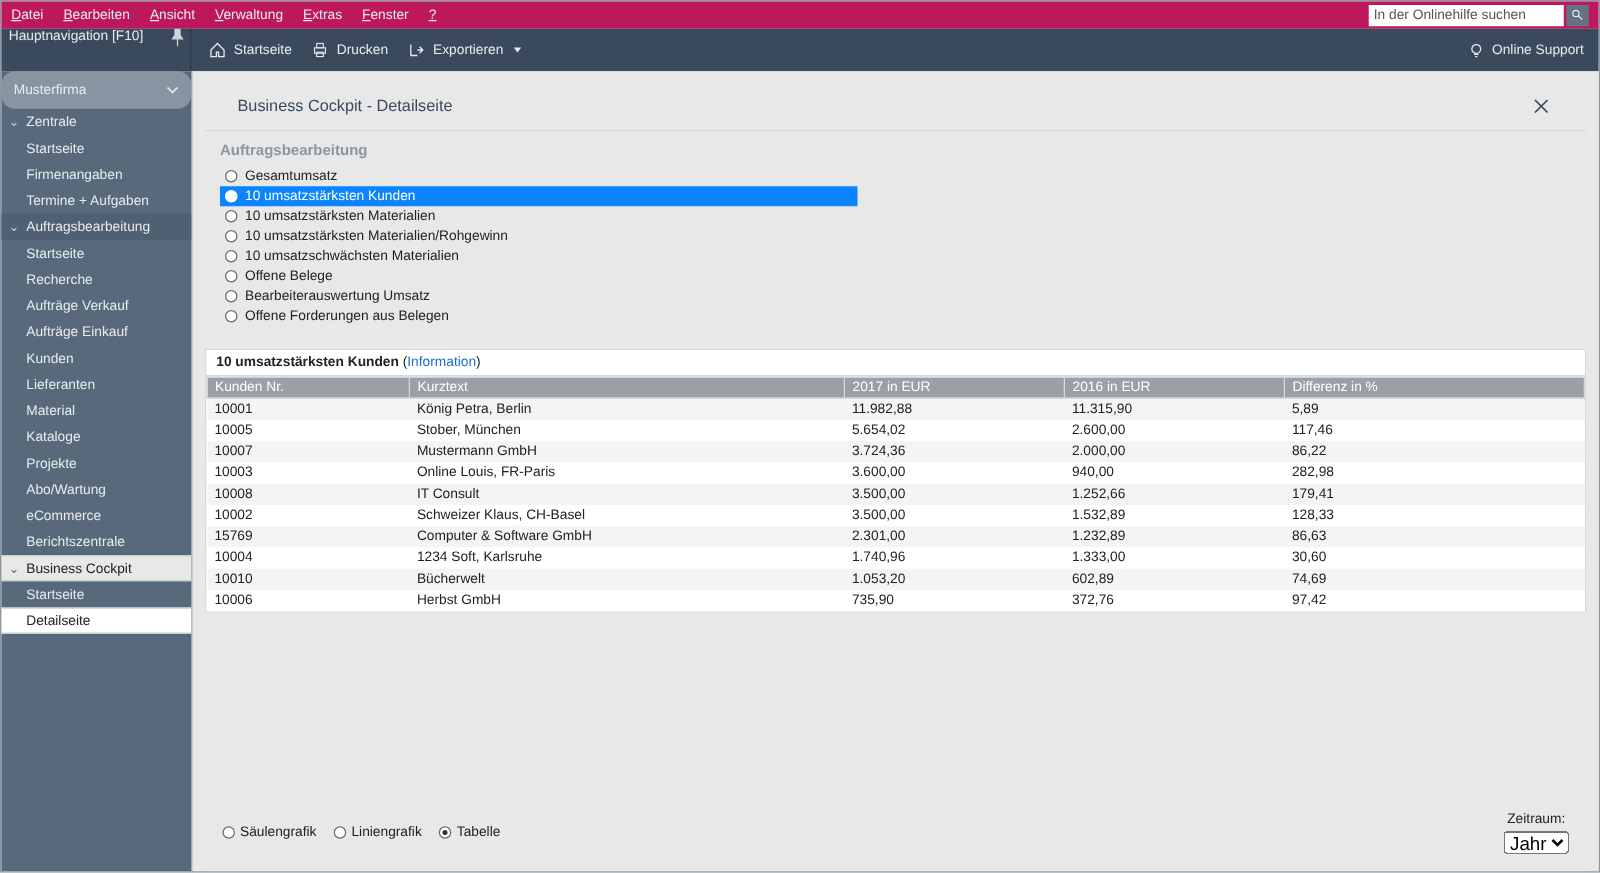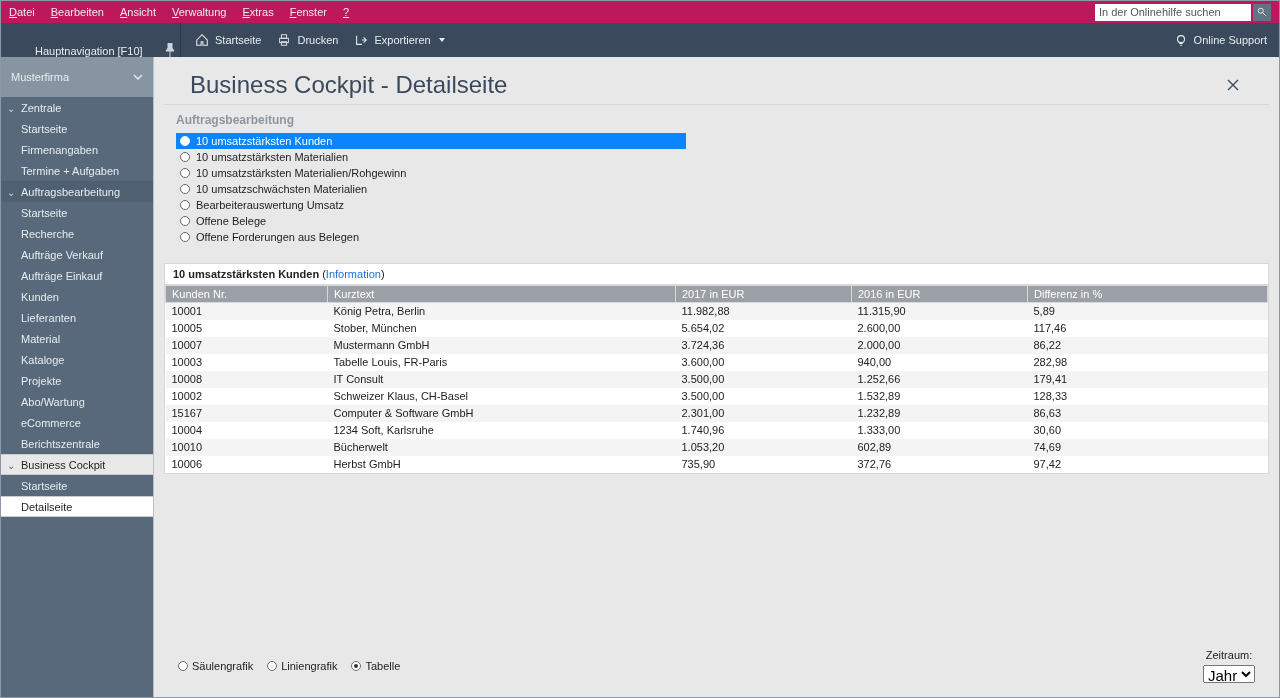"Hauptnavigation [F10]" .toolbar-left { align-items: flex-end -> flex-start; margin-left: 28px -> none }
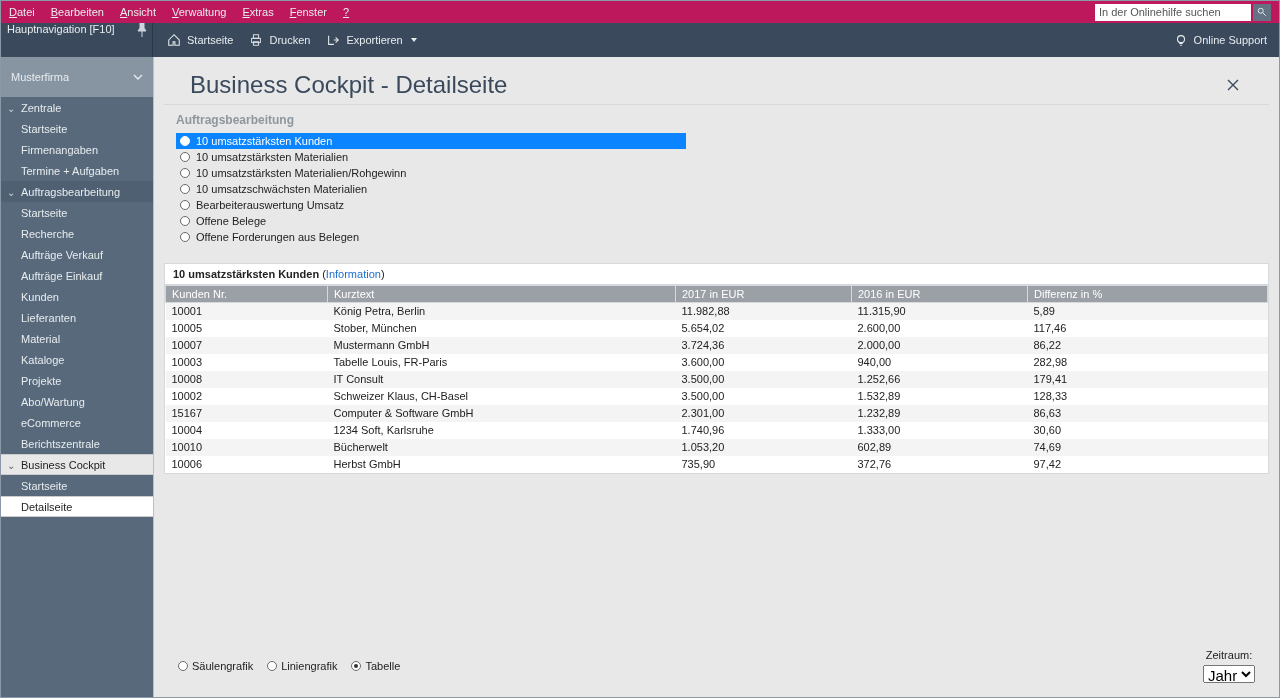"Musterfirma" .company-row { border-radius: none -> 11px; height: 40px -> 30px }
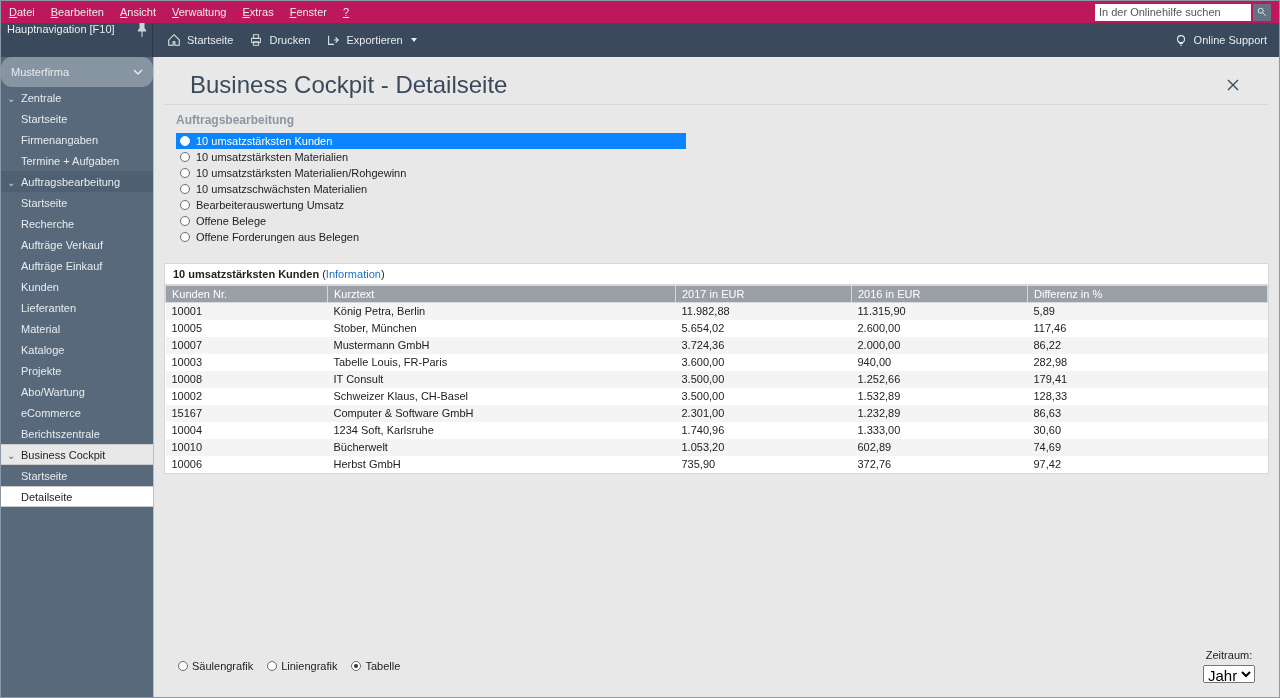"Business Cockpit - Detailseite" .page-title { font-size: 24px -> 13px }
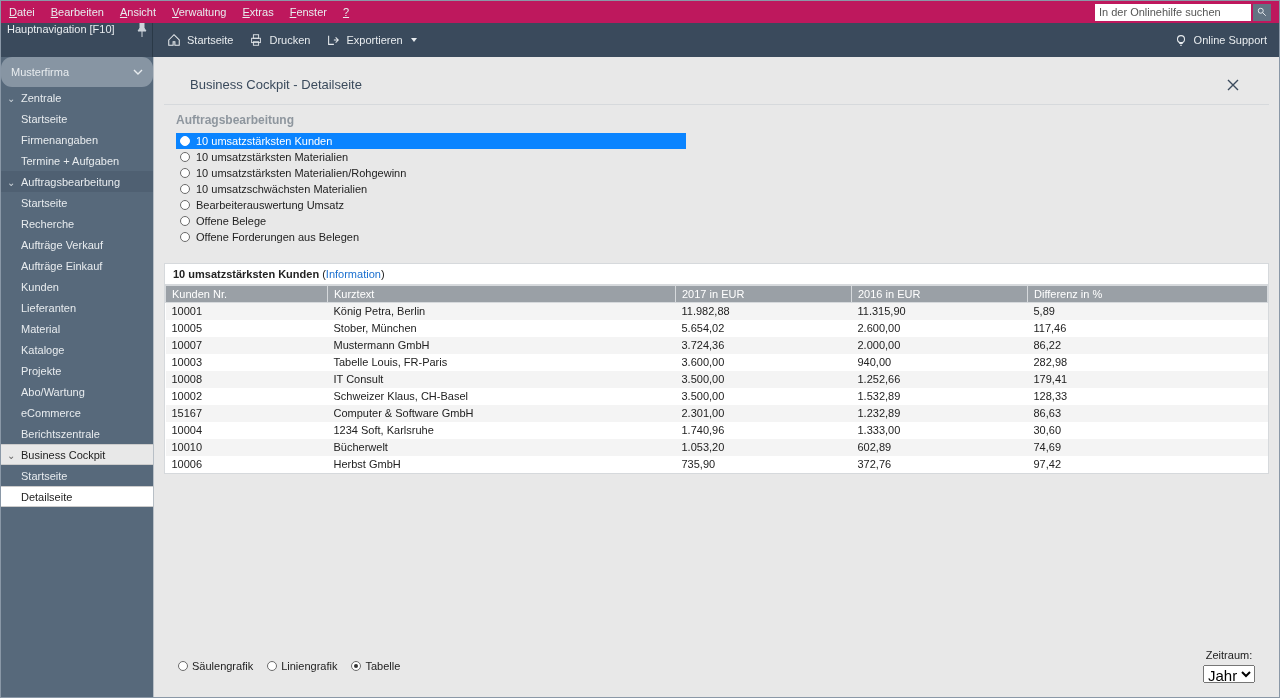"Gesamtumsatz" div.radio-row { html: none -> <div> <span></span> <span>Gesamtumsatz</span> </div> }
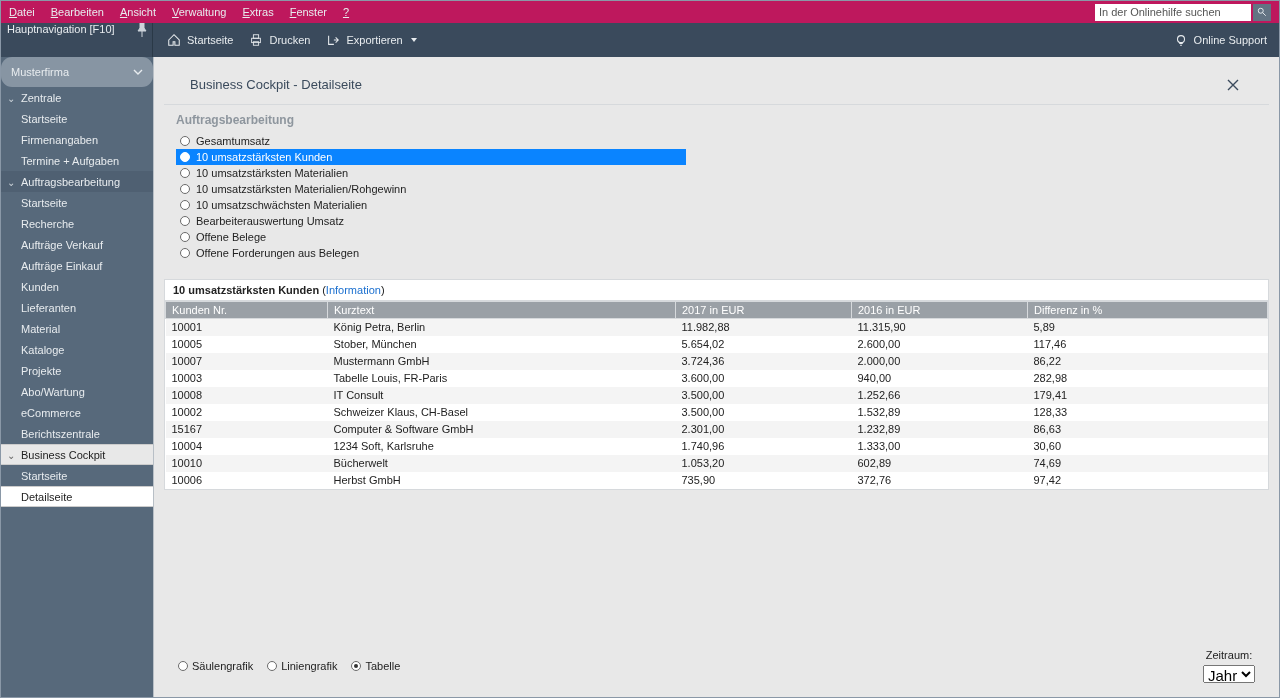"Bearbeiterauswertung Umsatz" div.radio-row { order: before "Offene Belege" -> after "Offene Belege" }
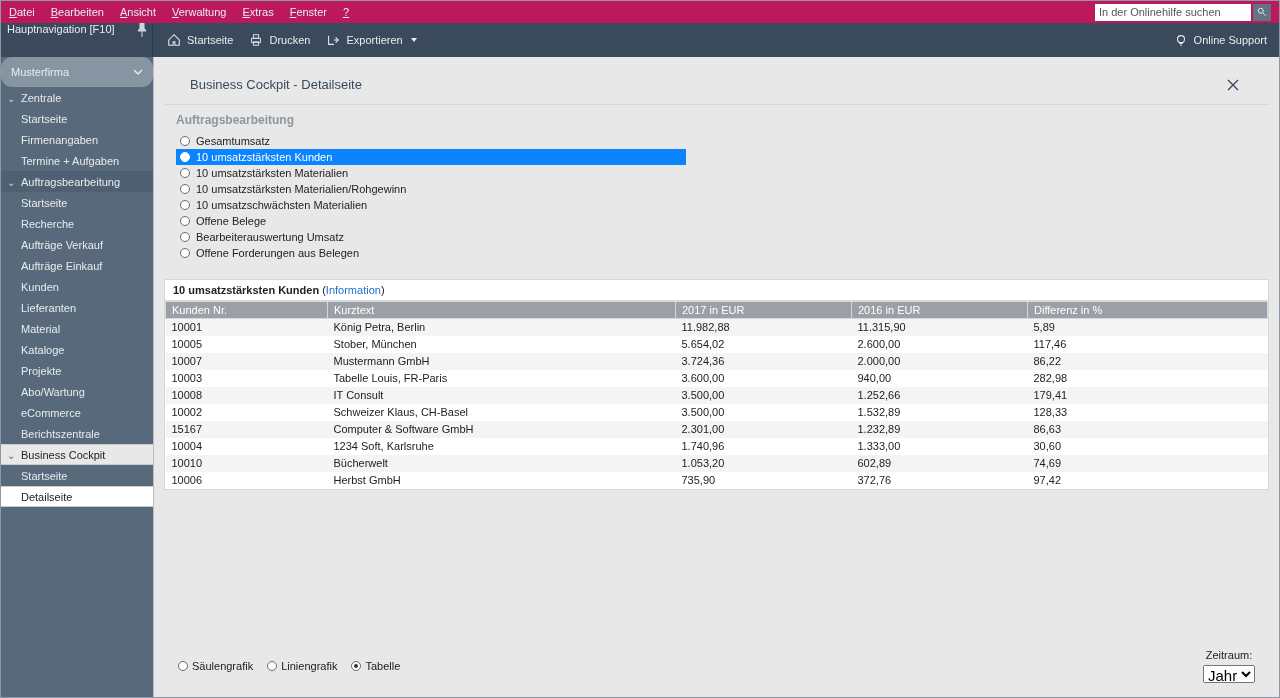"Tabelle Louis, FR-Paris" td { text: Tabelle -> Online }
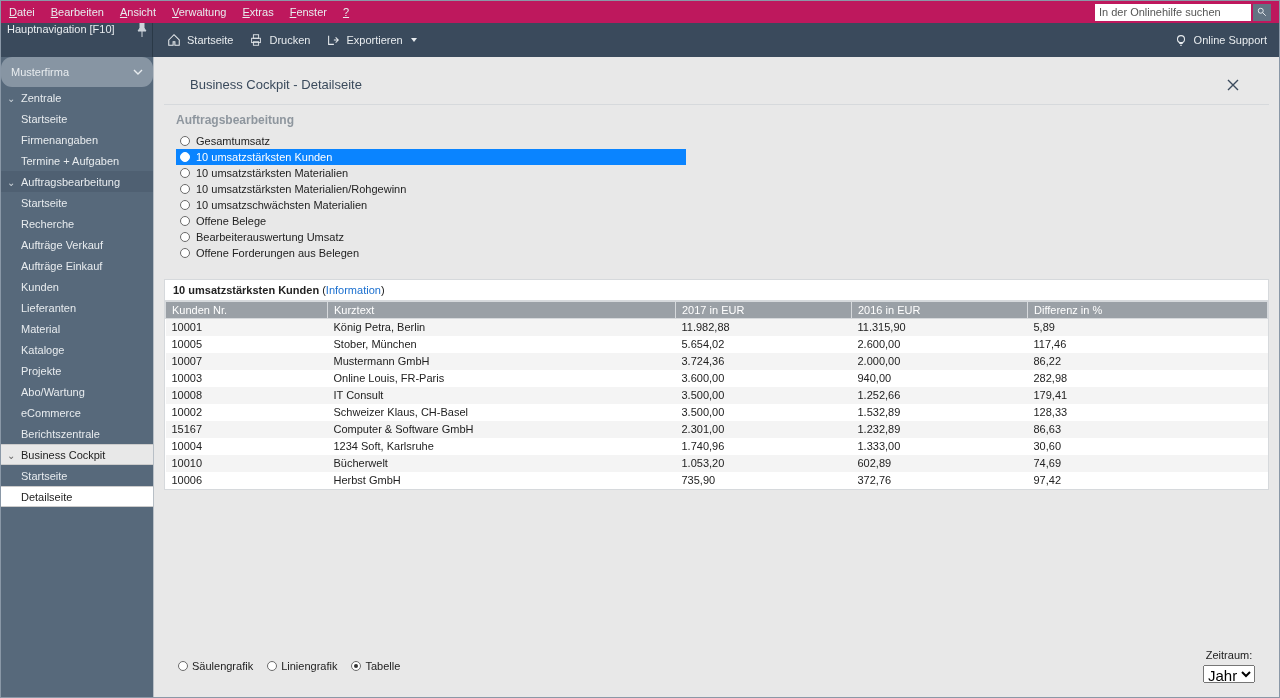"15167" td { text: 15167 -> 15769 }
